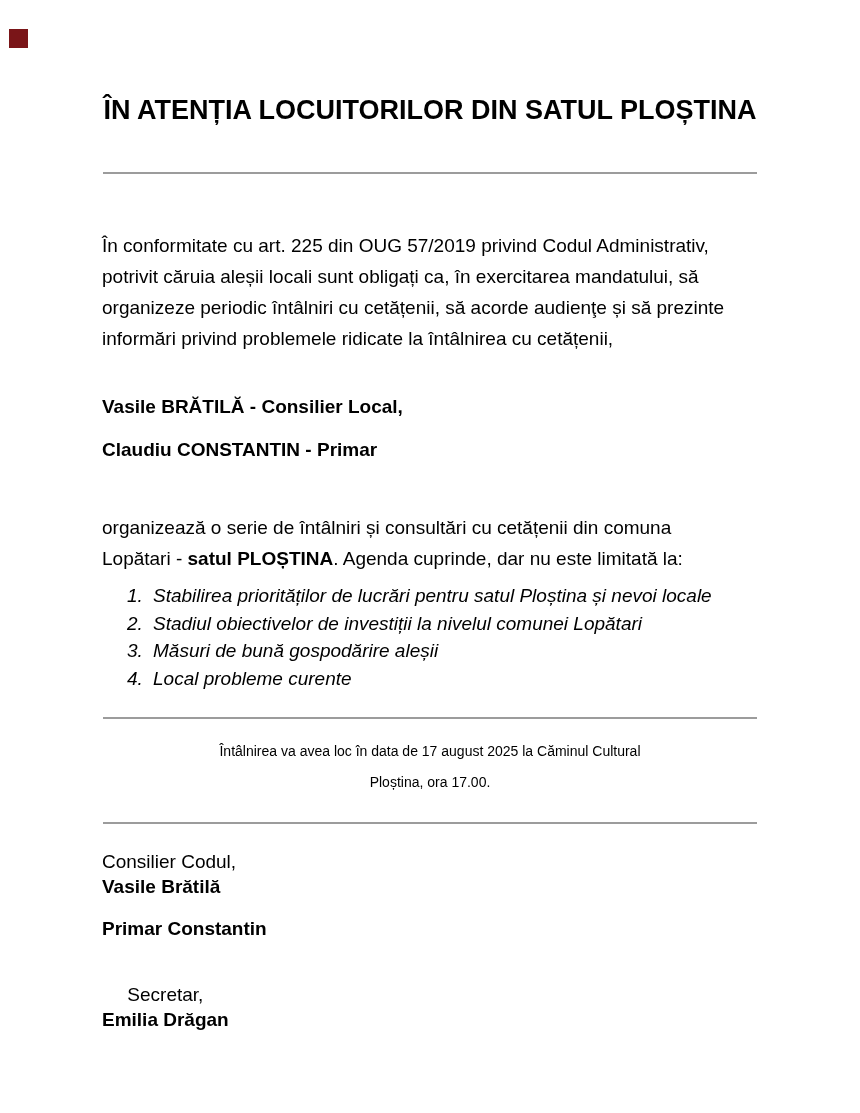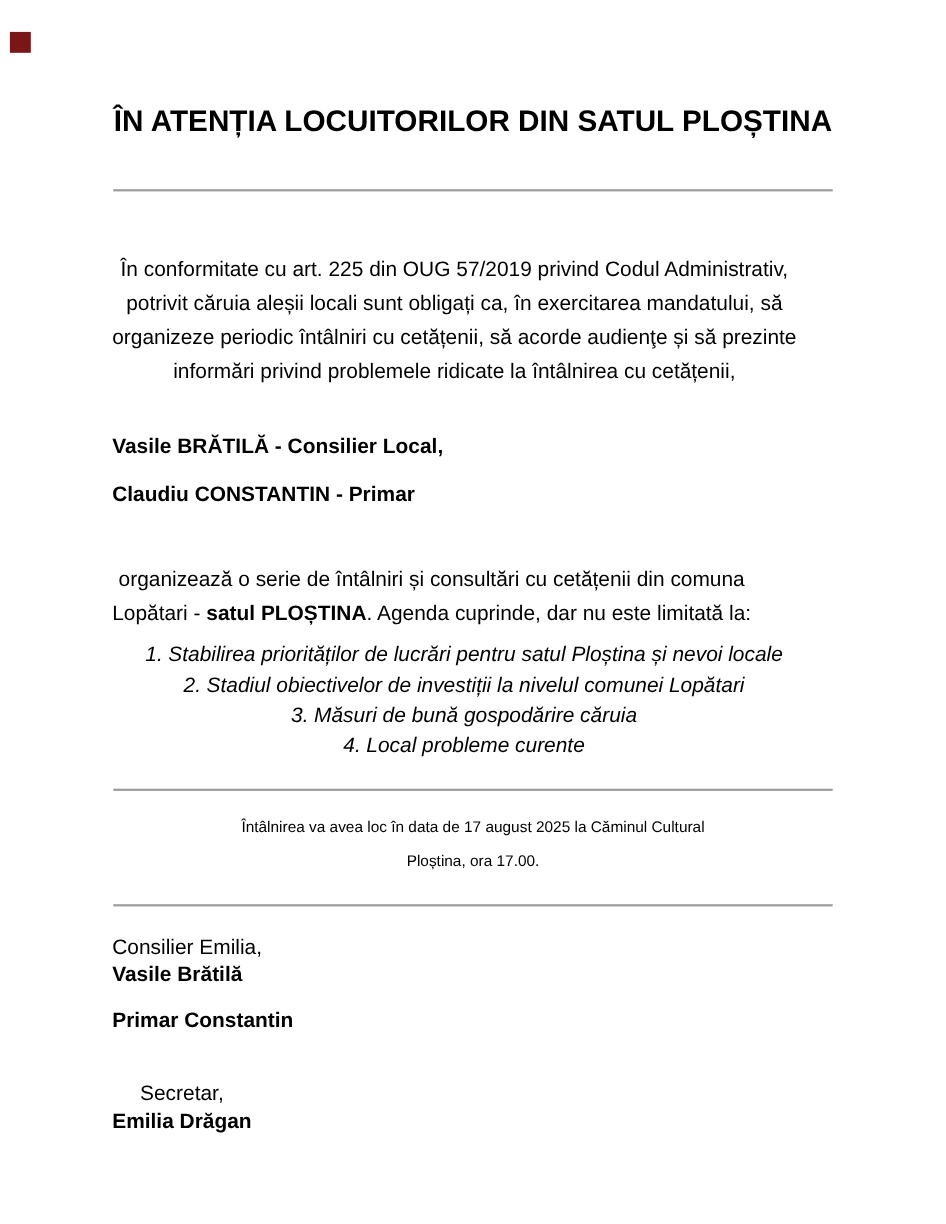"În conformitate cu art. 225" .body-block { text-align: center -> none }
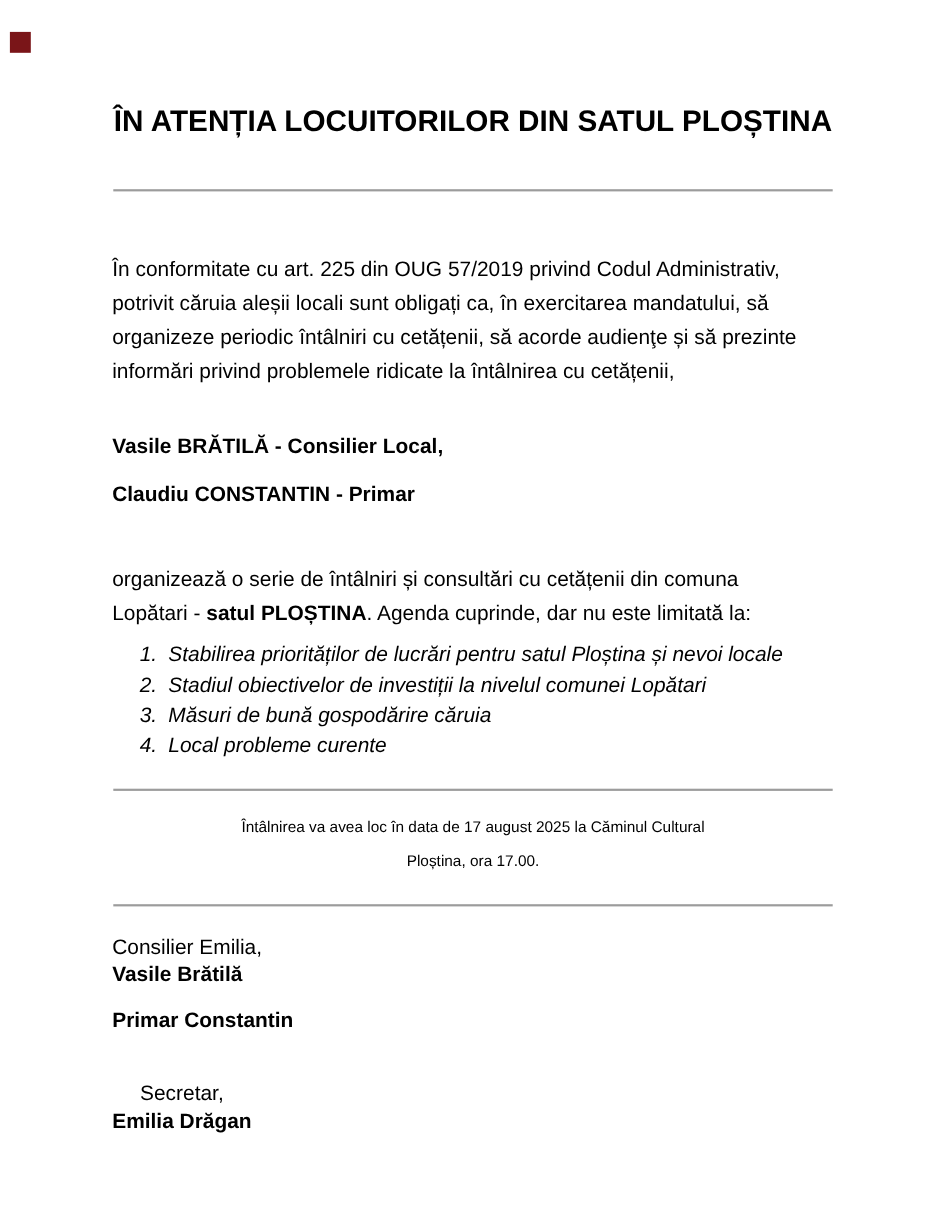"Măsuri de bună gospodărire căruia" span { text: căruia -> aleșii }
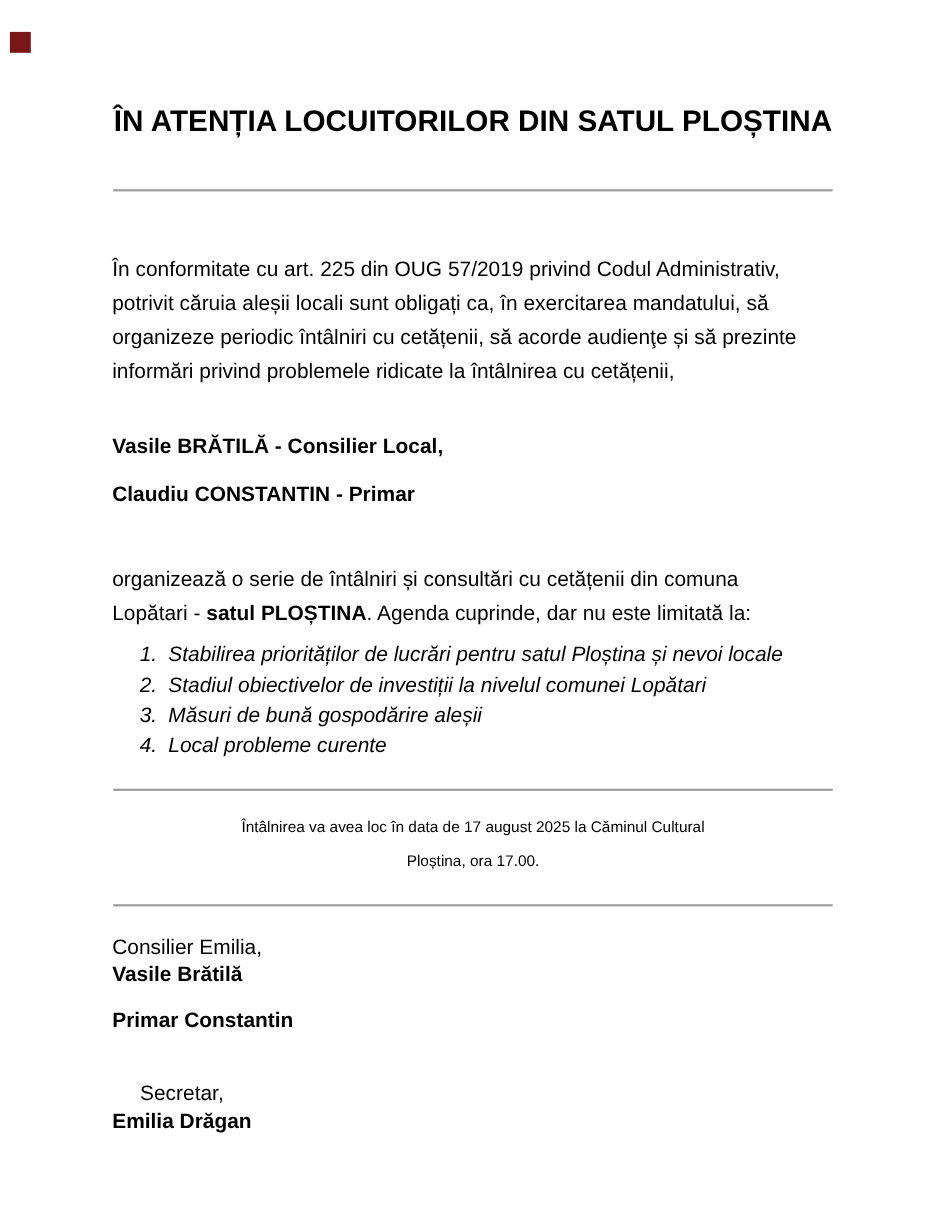"Consilier Emilia," div.role { text: Emilia -> Codul }
